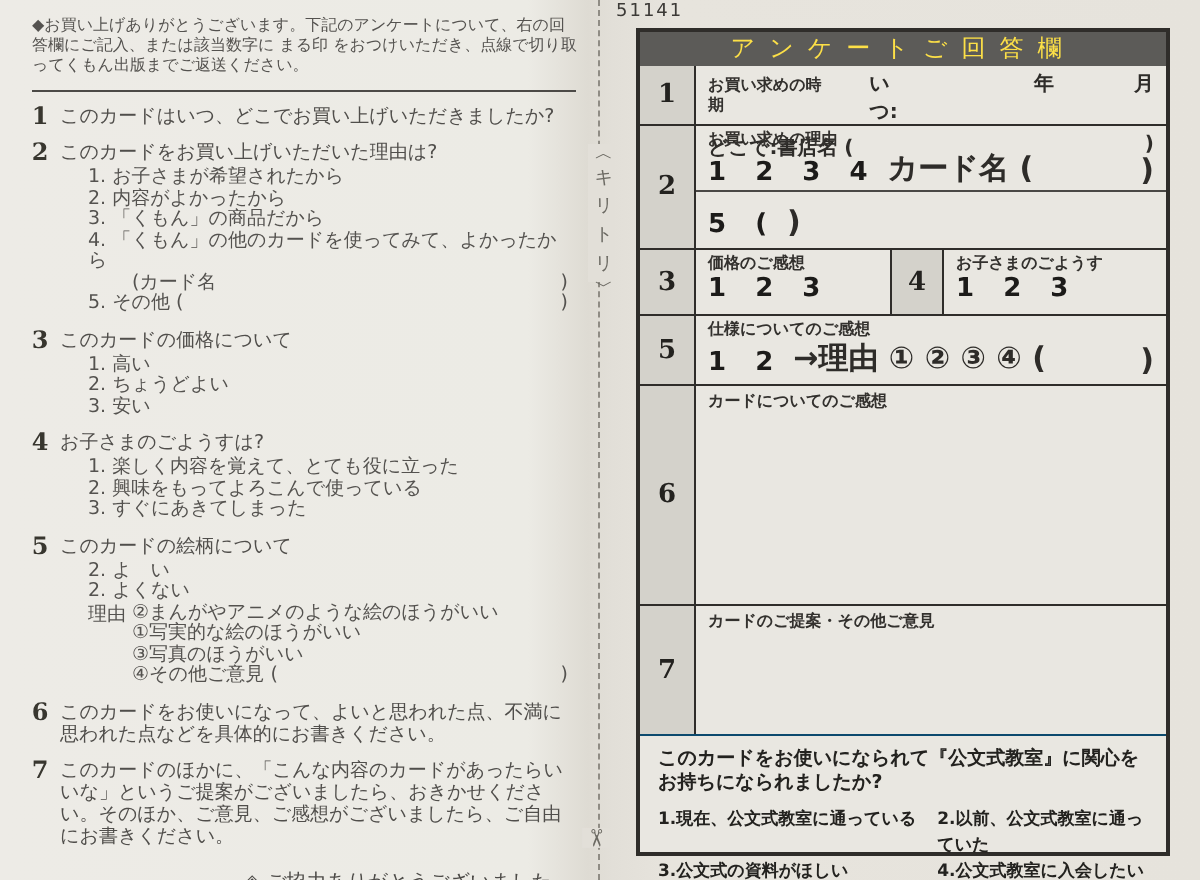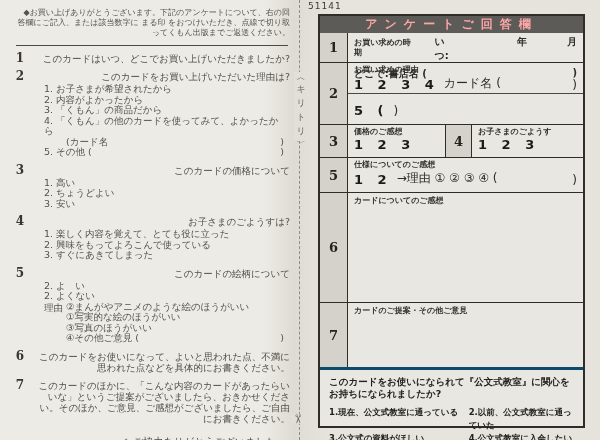"◆お買い上げありがとうございます。下記のアンケートについて、右の回答欄にご記入、" .intro { text-align: right -> none }
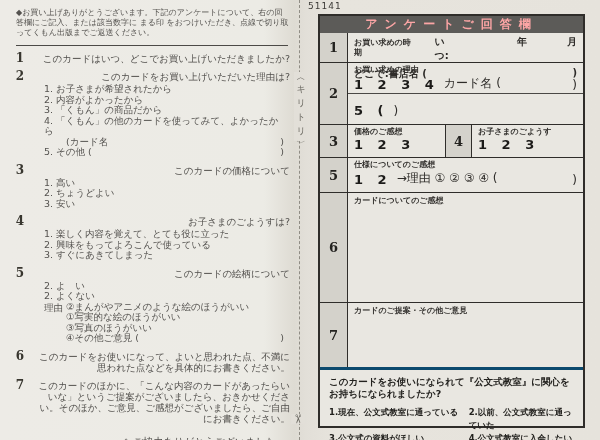"アンケートご回答欄" .form-title { color: #fca5a5 -> #fde047; font-weight: bold -> normal }
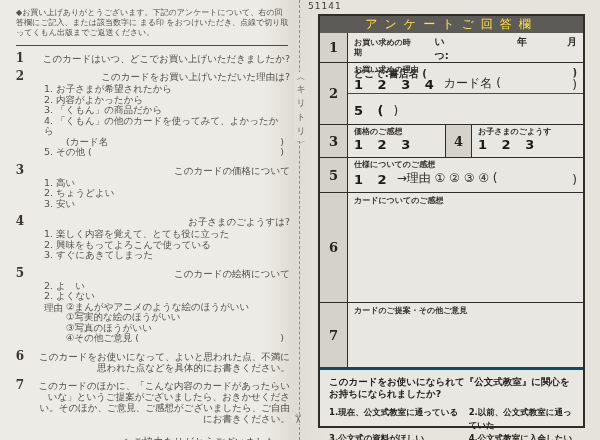"このカードはいつ、どこでお買い上げいただきましたか?" .qbody { text-align: right -> none }
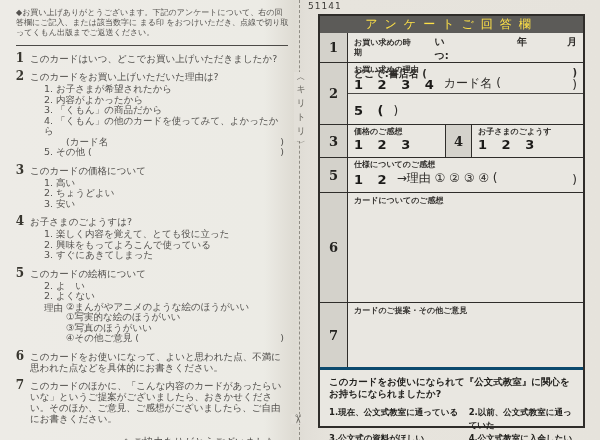"カード名 (" .midtext { font-size: 12px -> 15px; font-weight: normal -> bold }
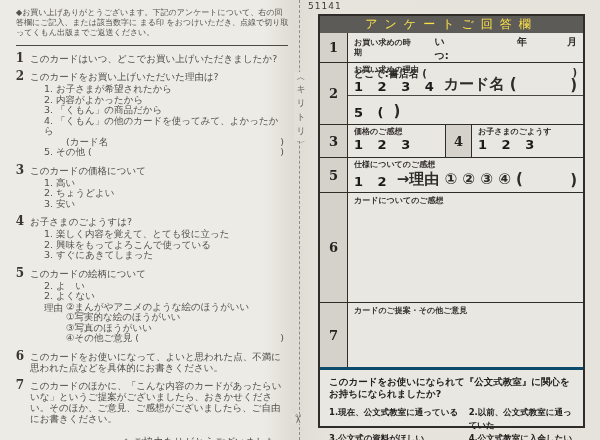"このカードをお使いになられて『公文式教室』に関心をお持ちになられましたか?" .footer { border-top: 3px solid #0c4a6e -> 1px solid #0c4a6e }
